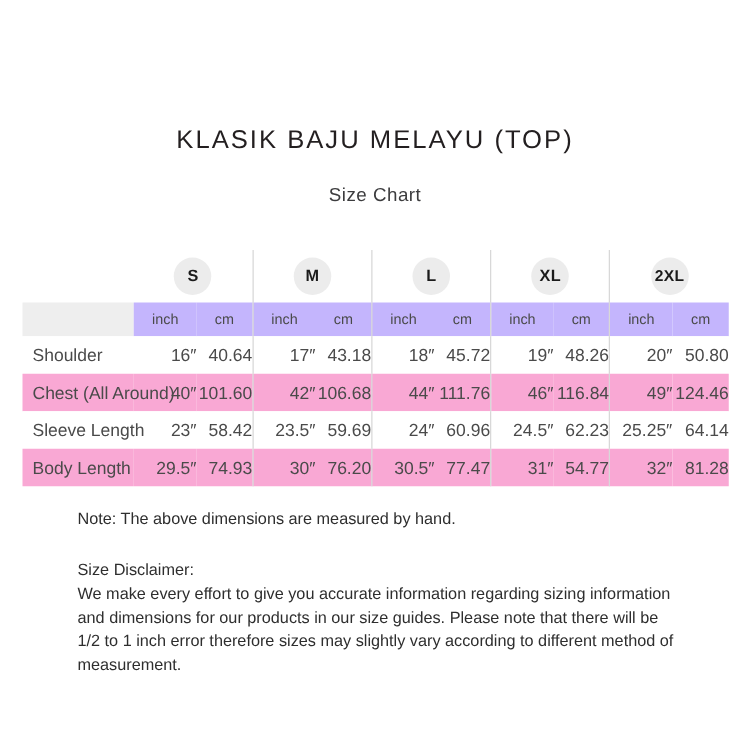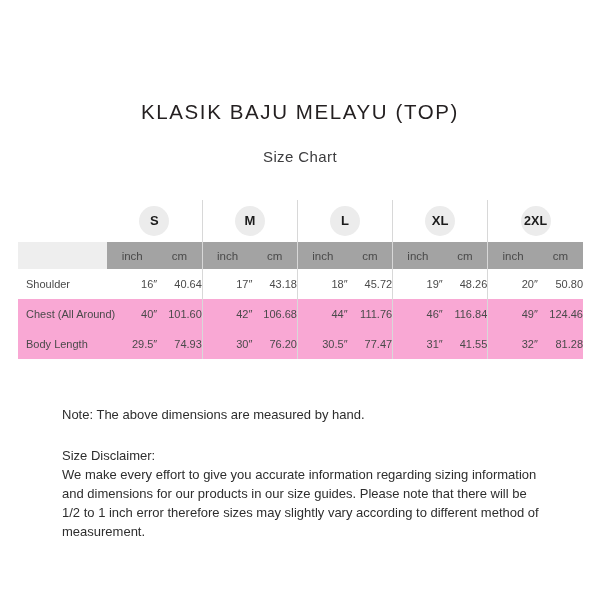"inch" tr.row-units td { background: #a3a3a3 -> #c4b5fd }
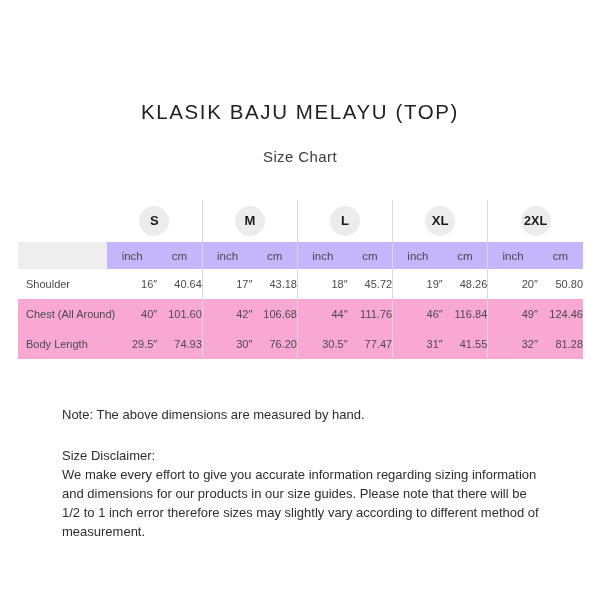"Shoulder" tr.row-data td { font-size: 11px -> 14px }
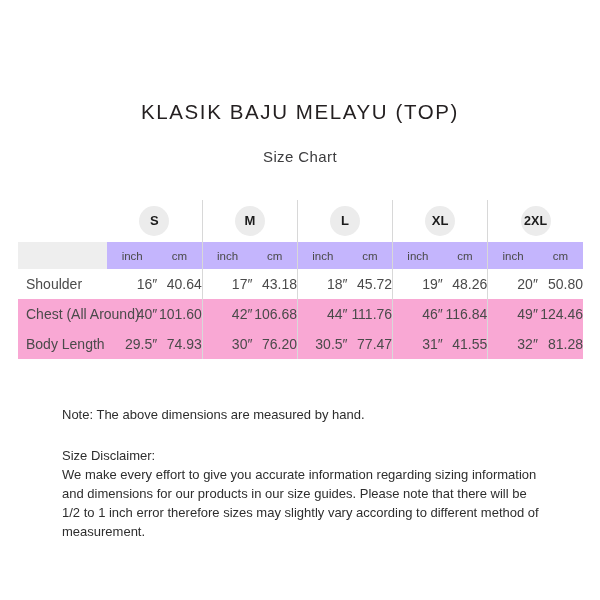"Sleeve Length" tr.row-data { html: none -> <tr> <td>Sleeve Length</td> <td>23″</td> <td>58.42</td> <td>23.5″</td> <td>59.69</td> <td>24″</td> <td>60.96</td> <td>24.5″</td> <td>62.23</td> <td>25.25″</td> <td>64.14</td> </tr> }
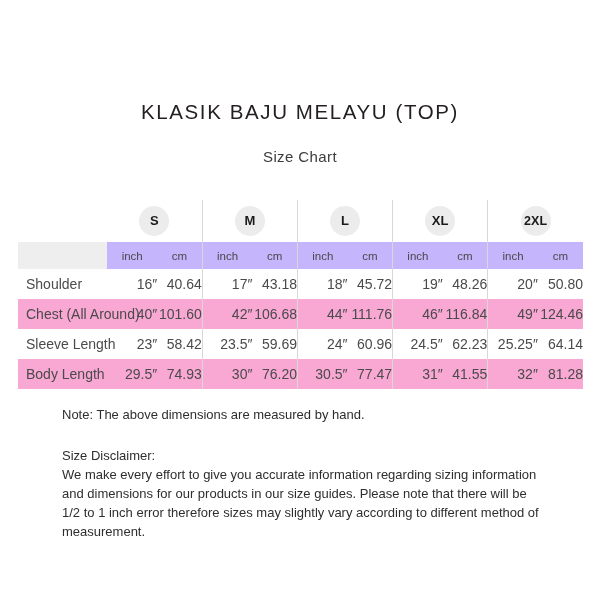"41.55" td.val { text: 41.55 -> 54.77 }
